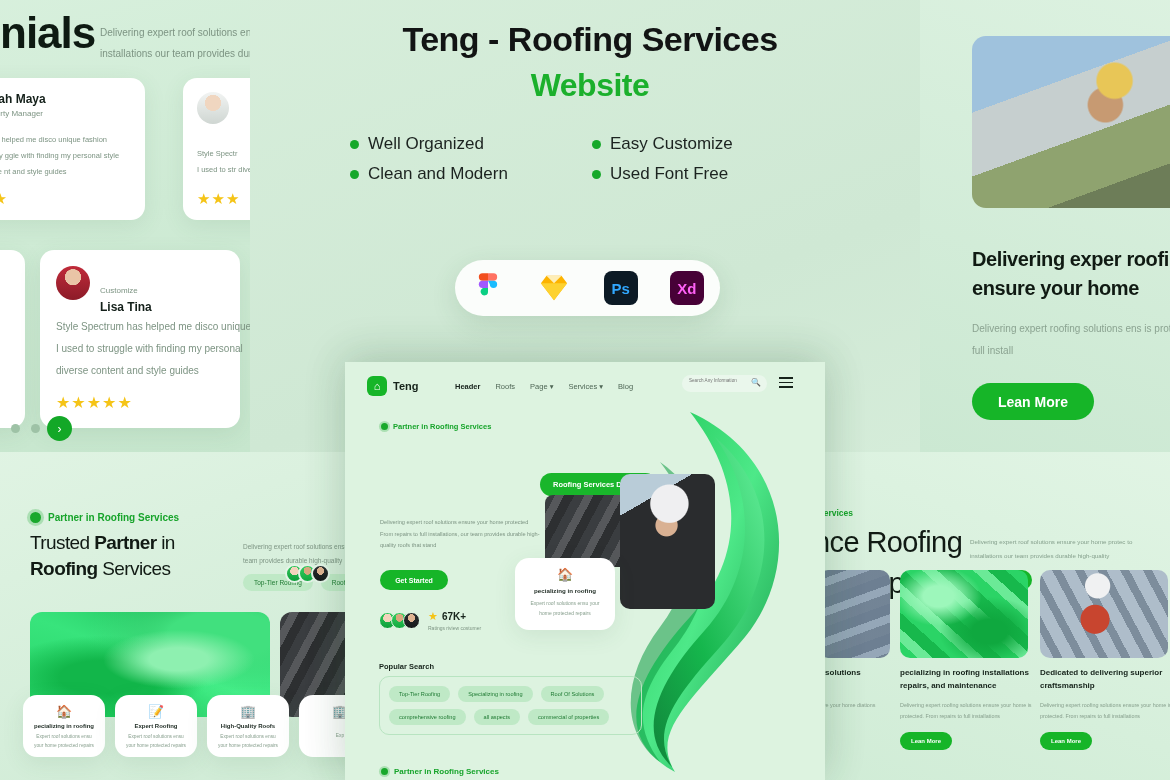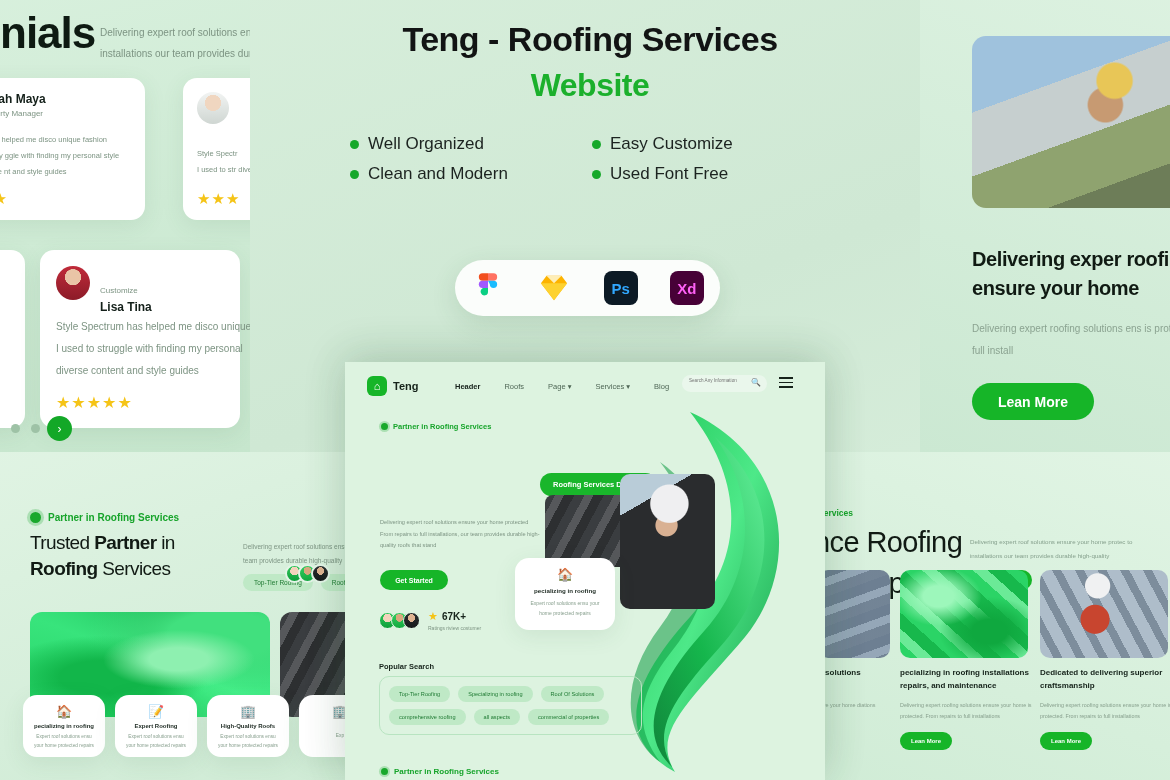"Header" div { gap: 24px -> 15px }
